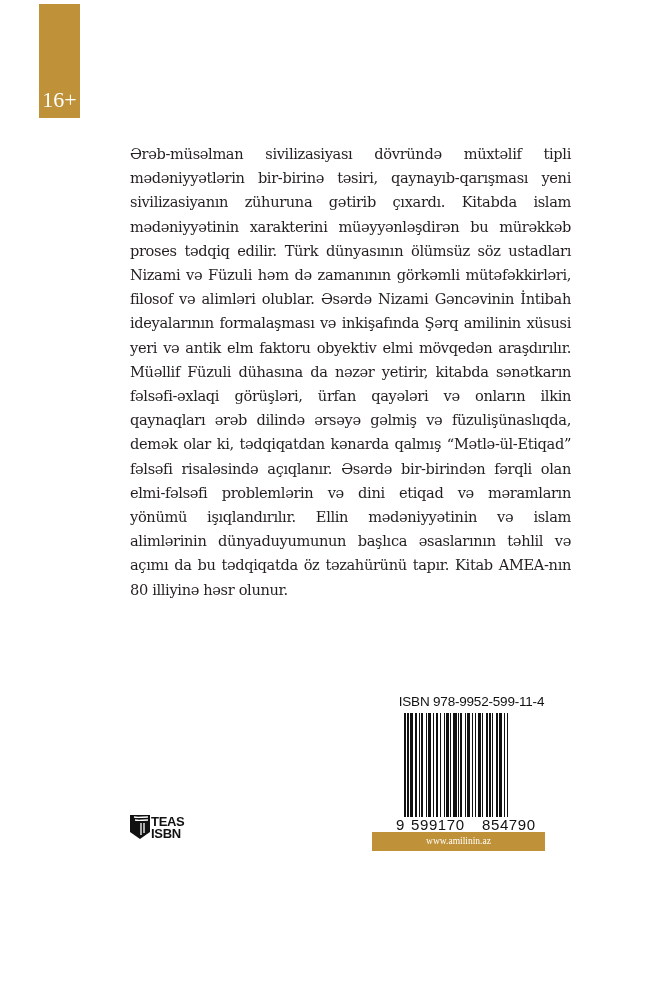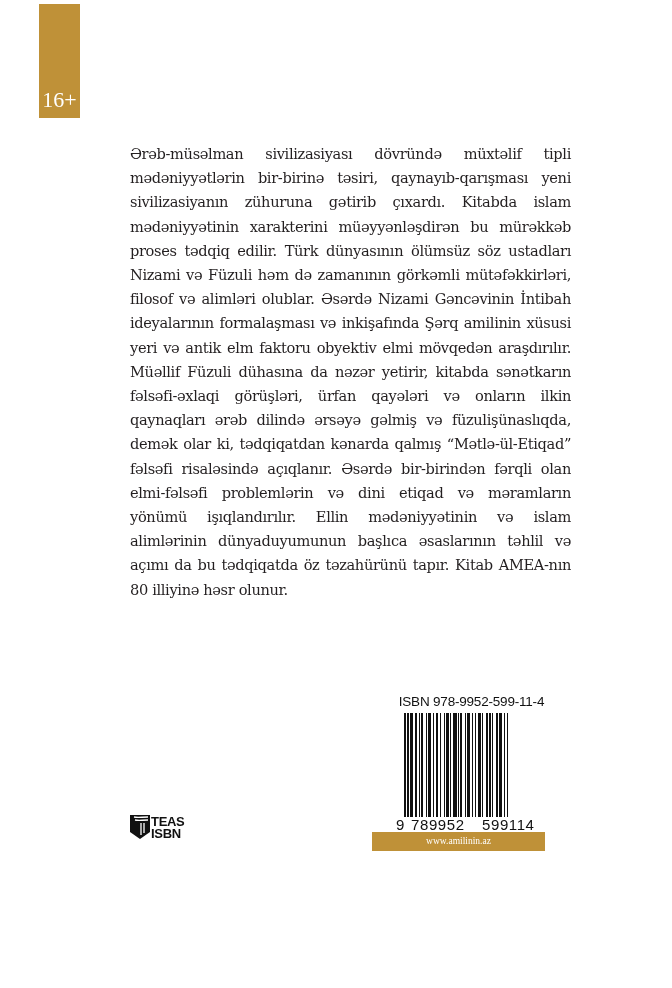"789952" span.digit-left { text: 789952 -> 599170 }
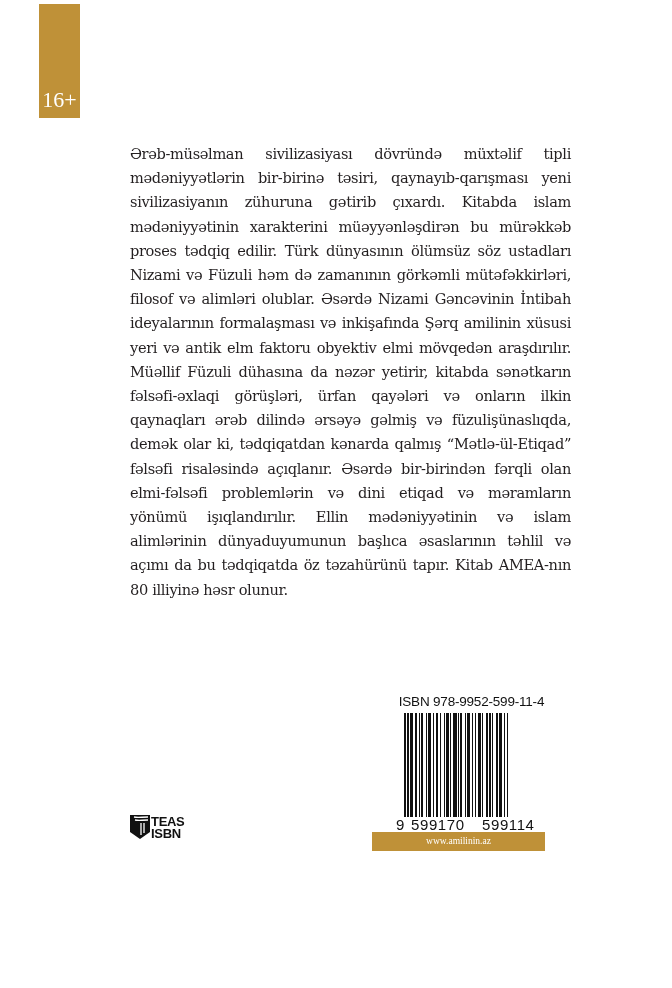"599114" span.digit-right { text: 599114 -> 854790 }
